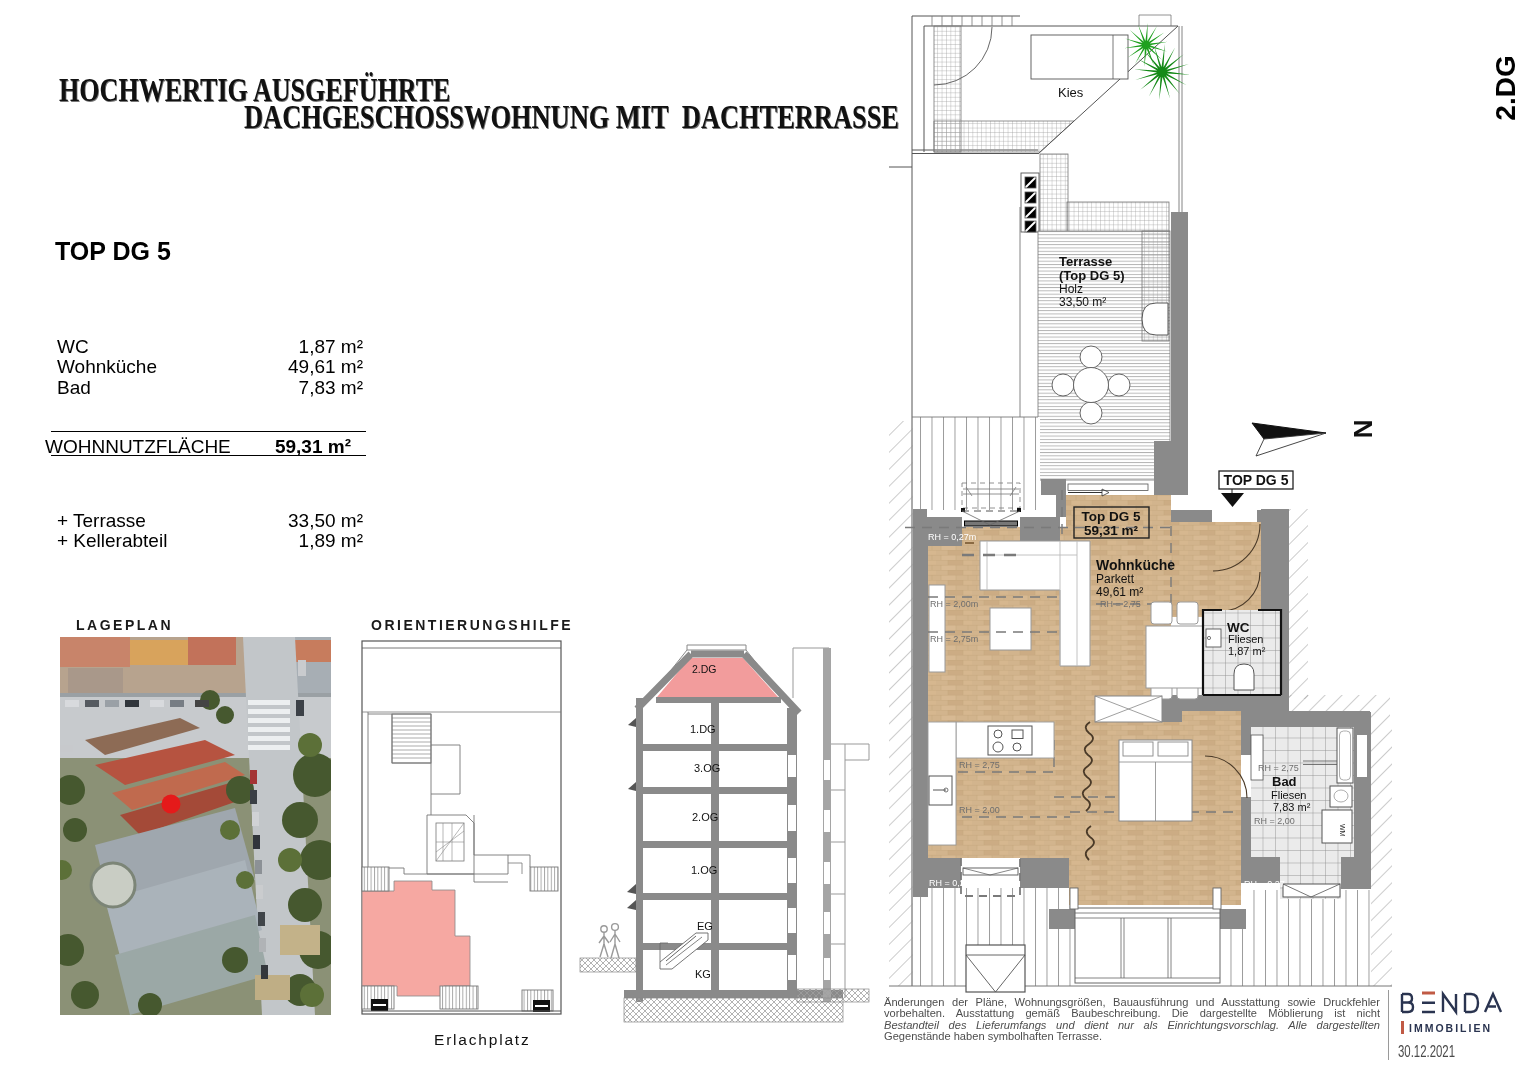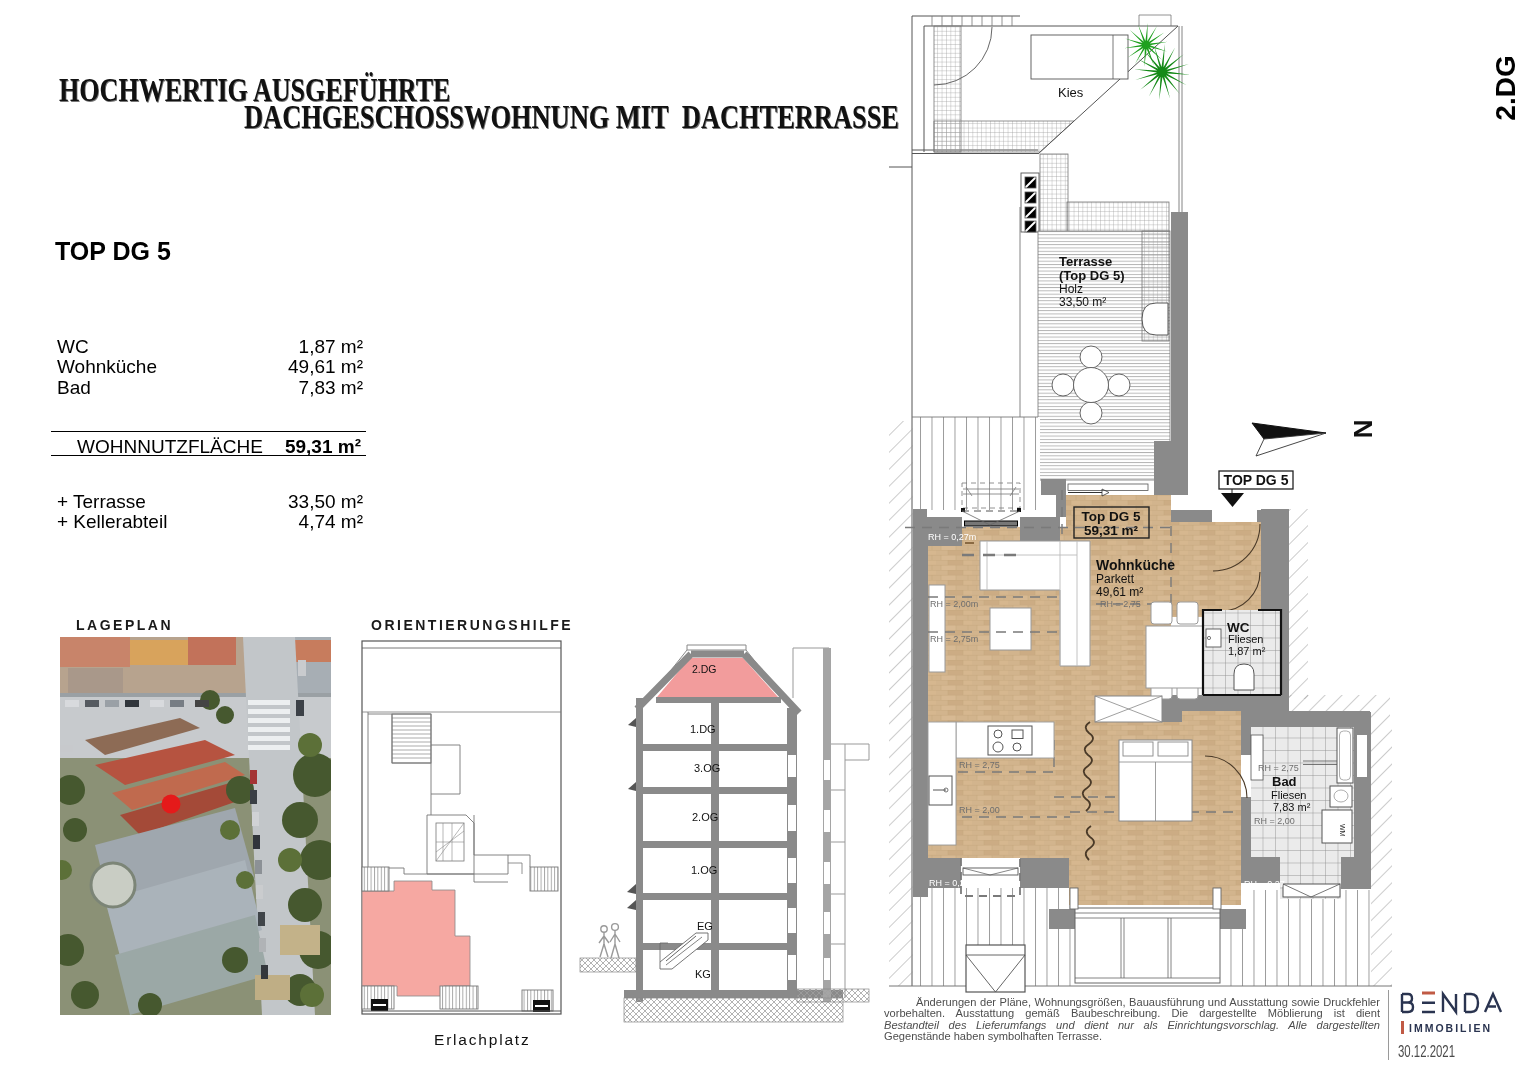"WOHNNUTZFLÄCHE" div.abs { left: 55px -> 45px; text-align: center -> none }
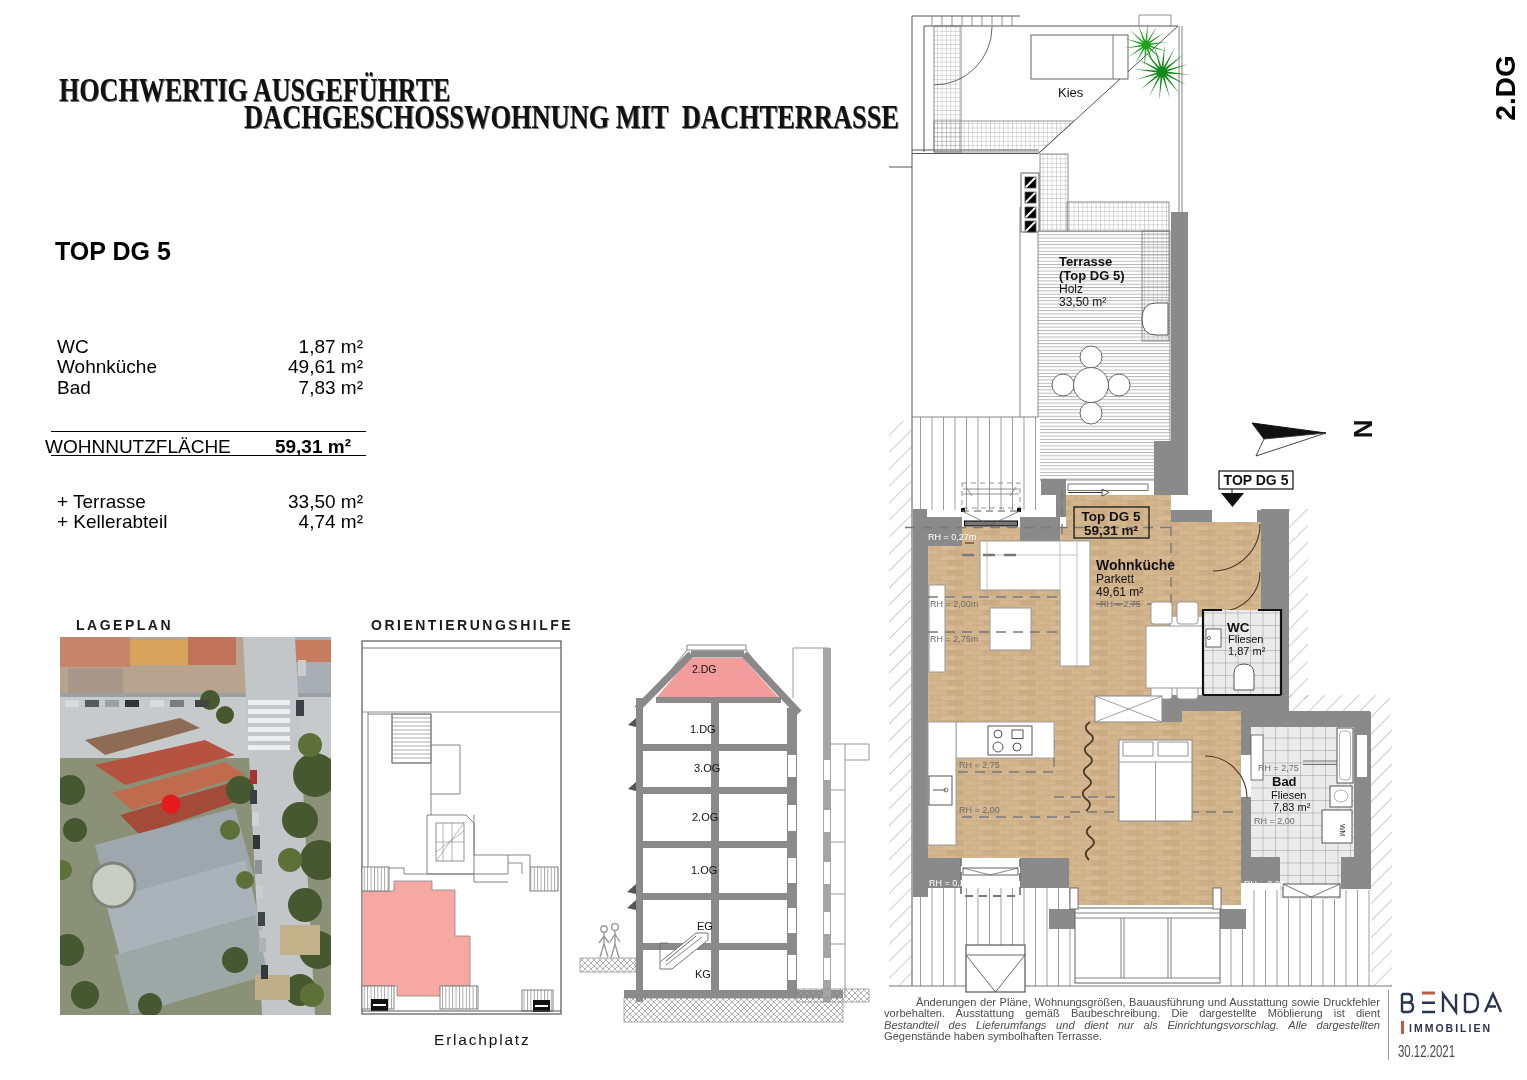"+ Terrasse" div.abs { top: 492px -> 511px }
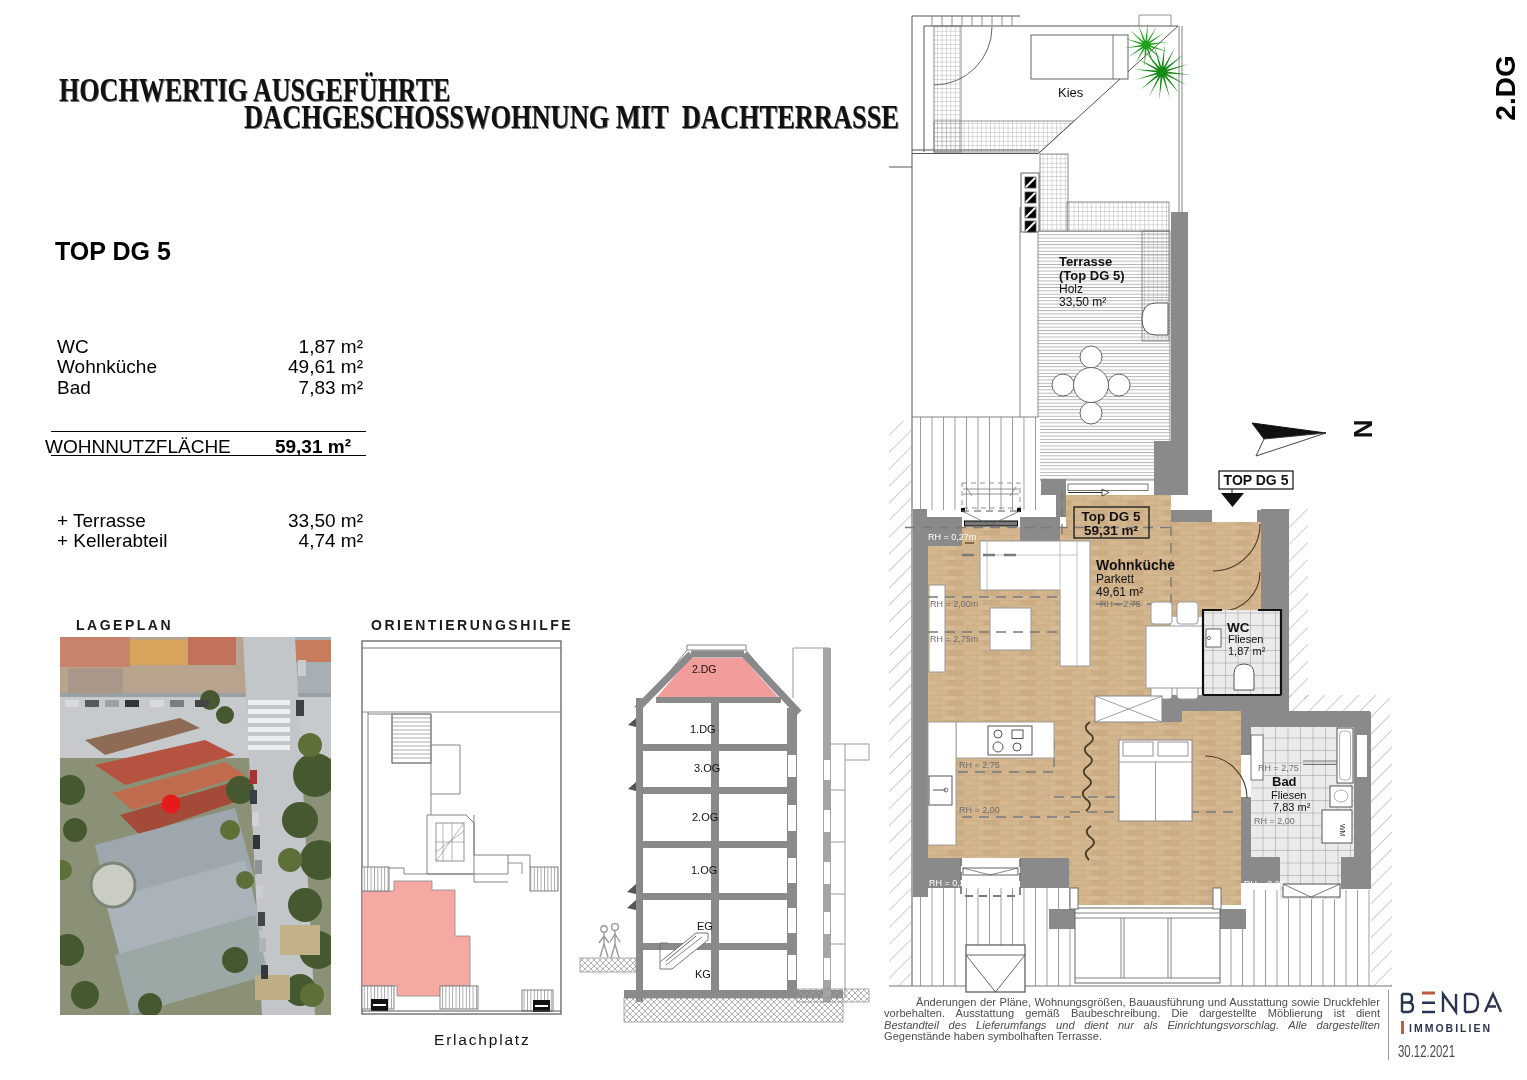"4,74 m²" span { text: 4,74 -> 1,89 }
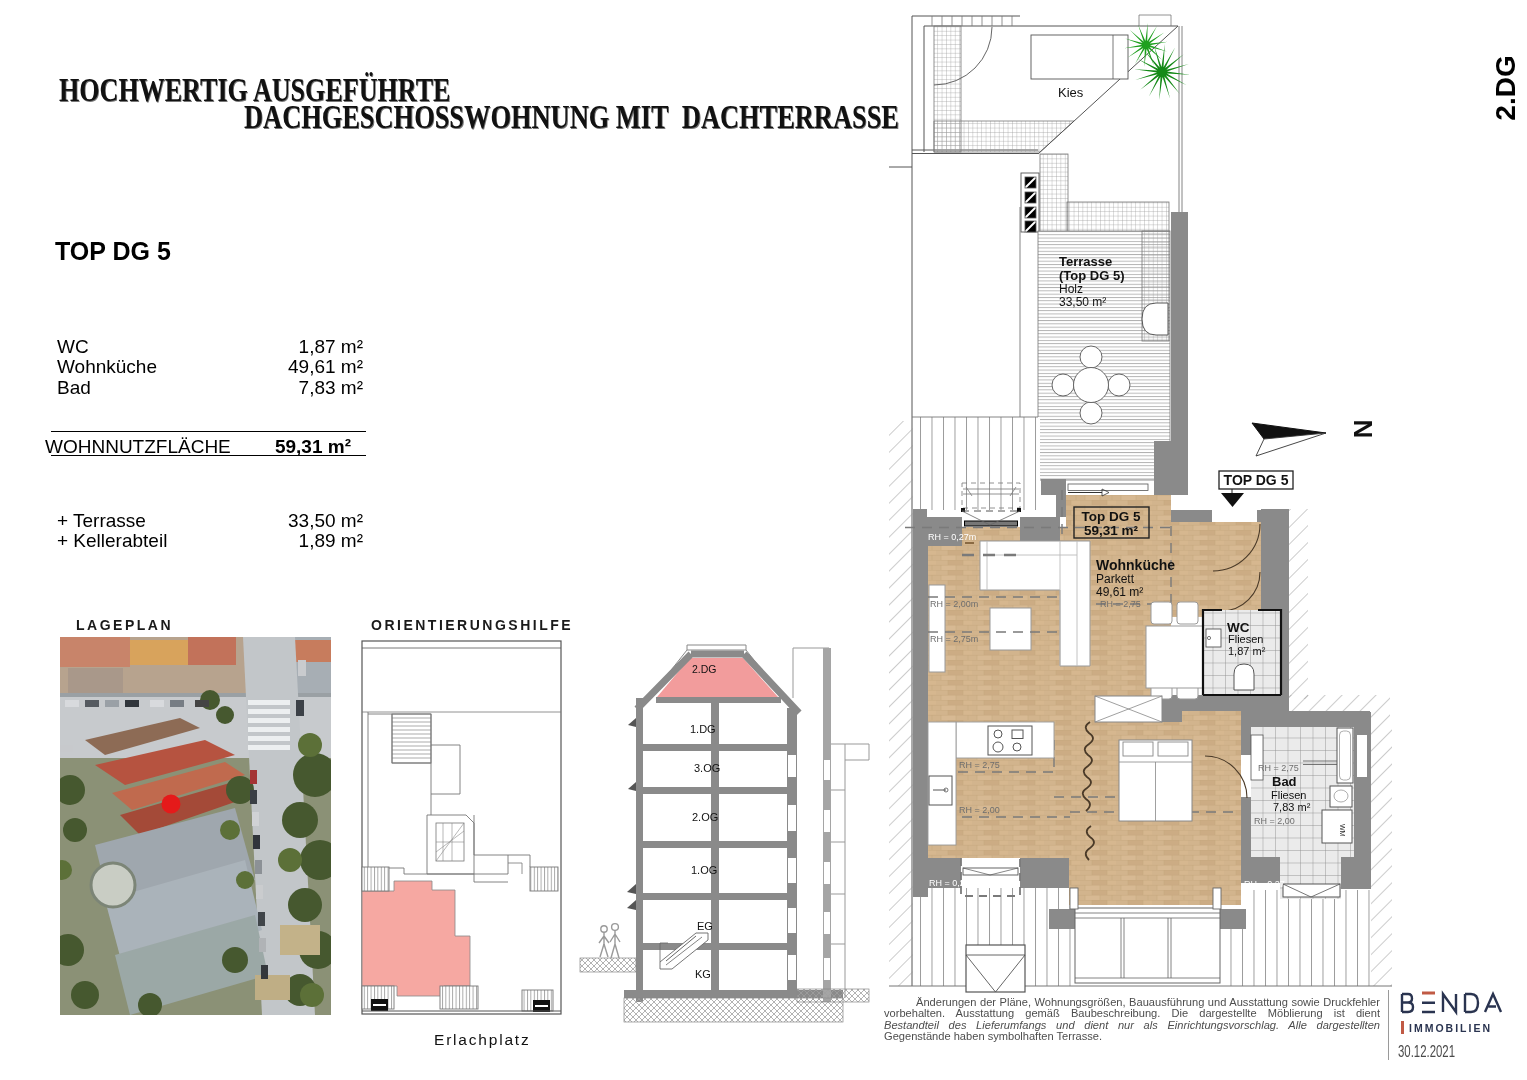"Änderungen der Pläne, Wohnungsgrößen," div { margin-left: 32px -> none }
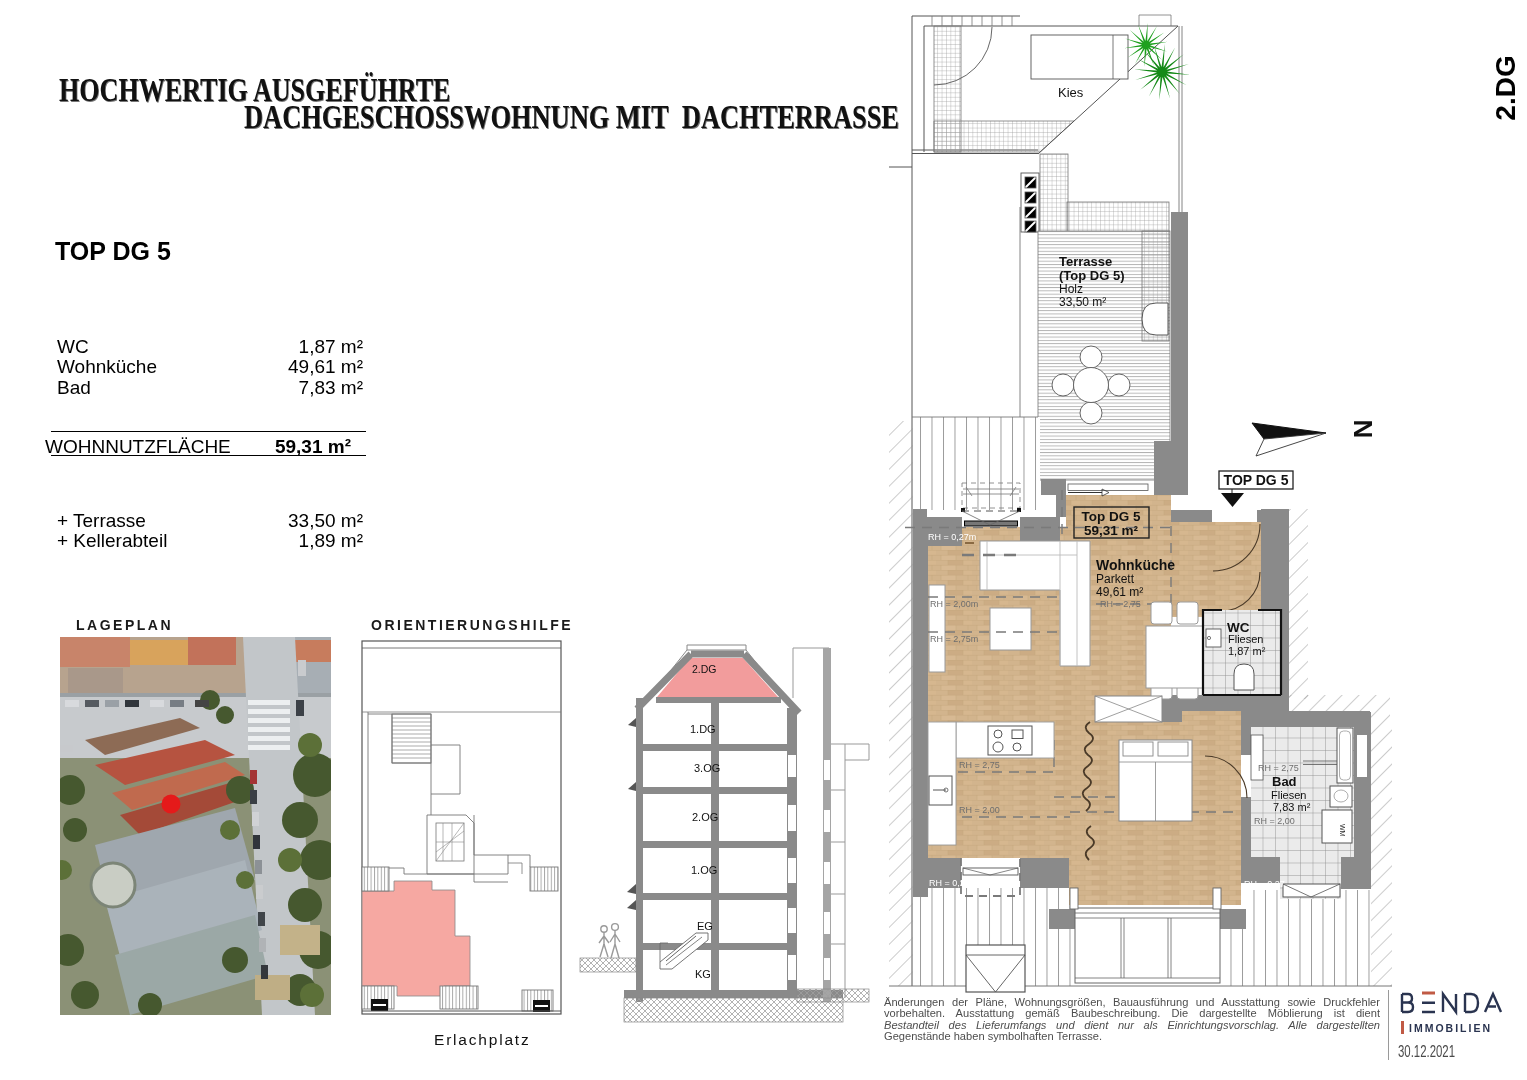"vorbehalten. Ausstattung gemäß" div { text: dient -> nicht }
